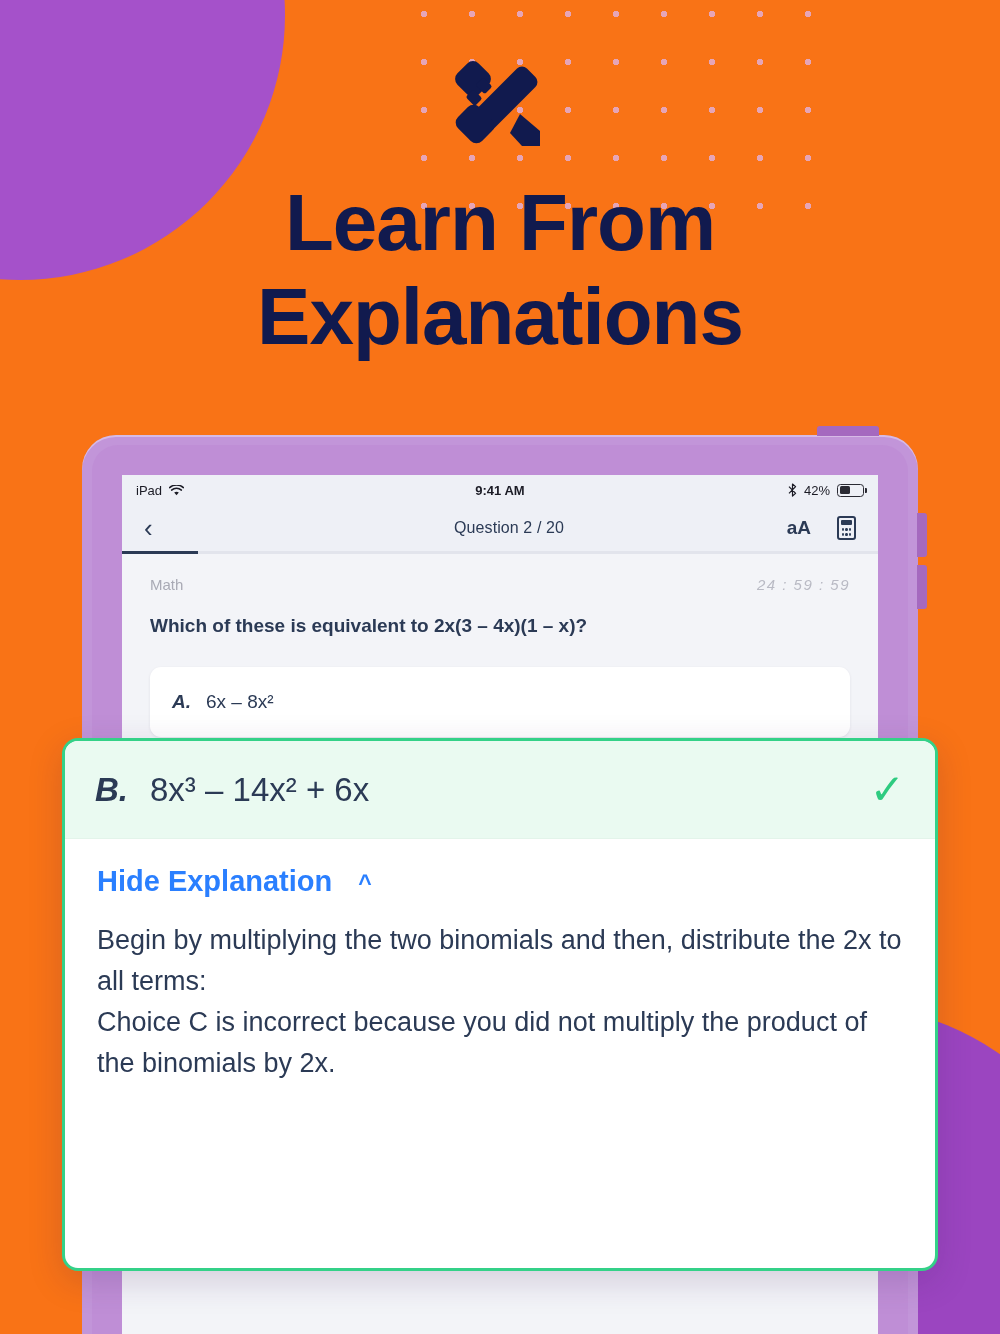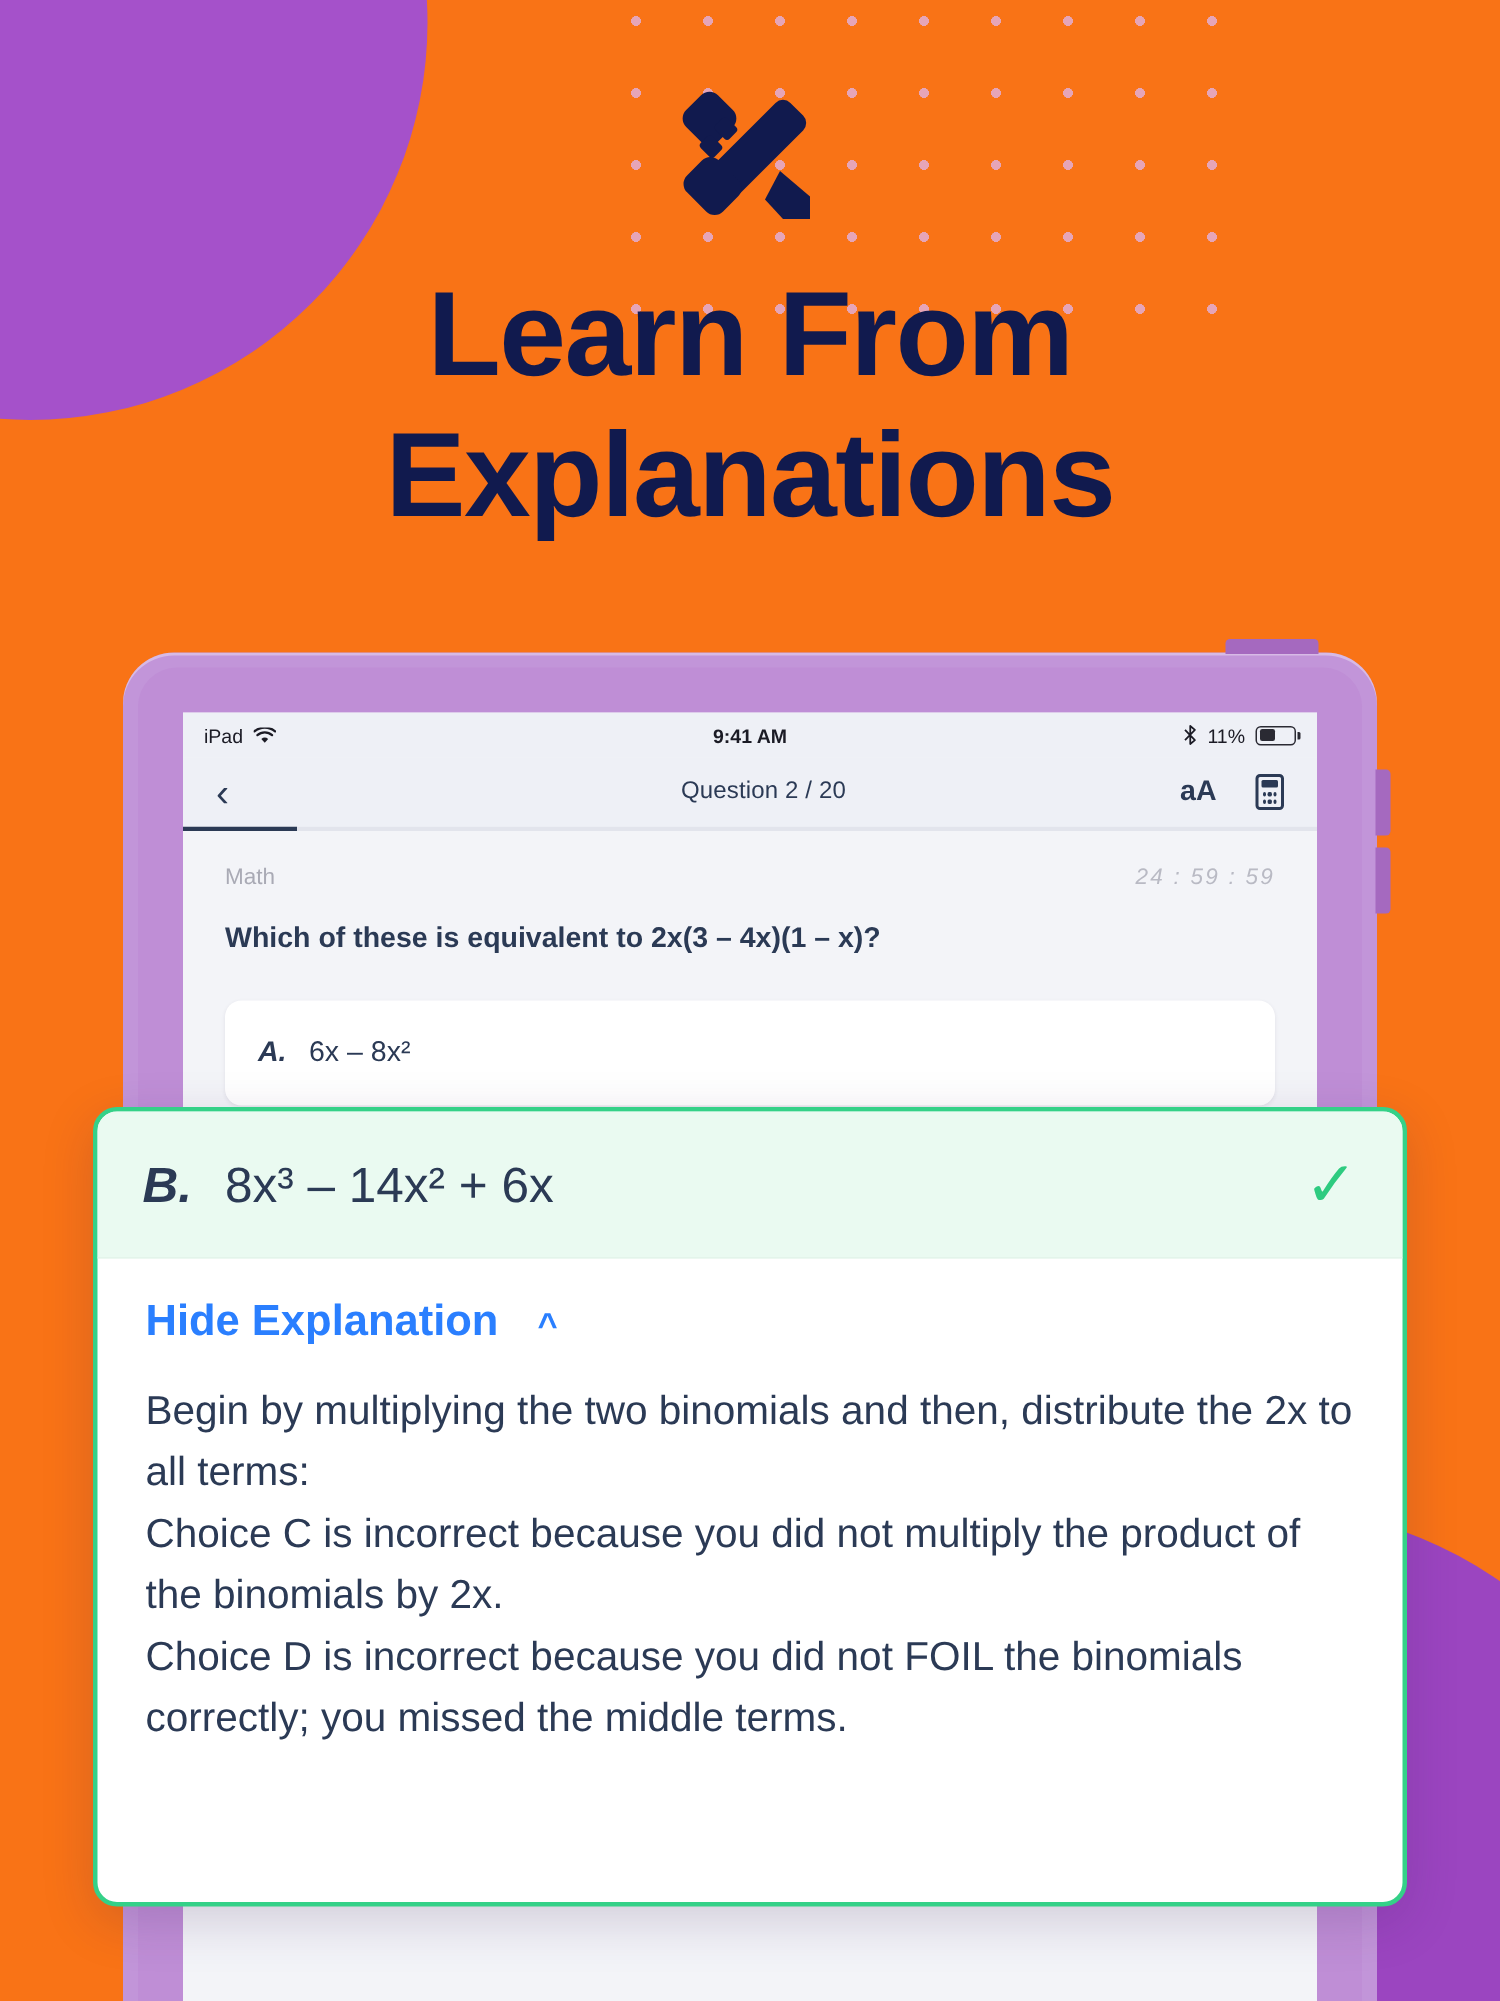"11%" span { text: 11% -> 42% }
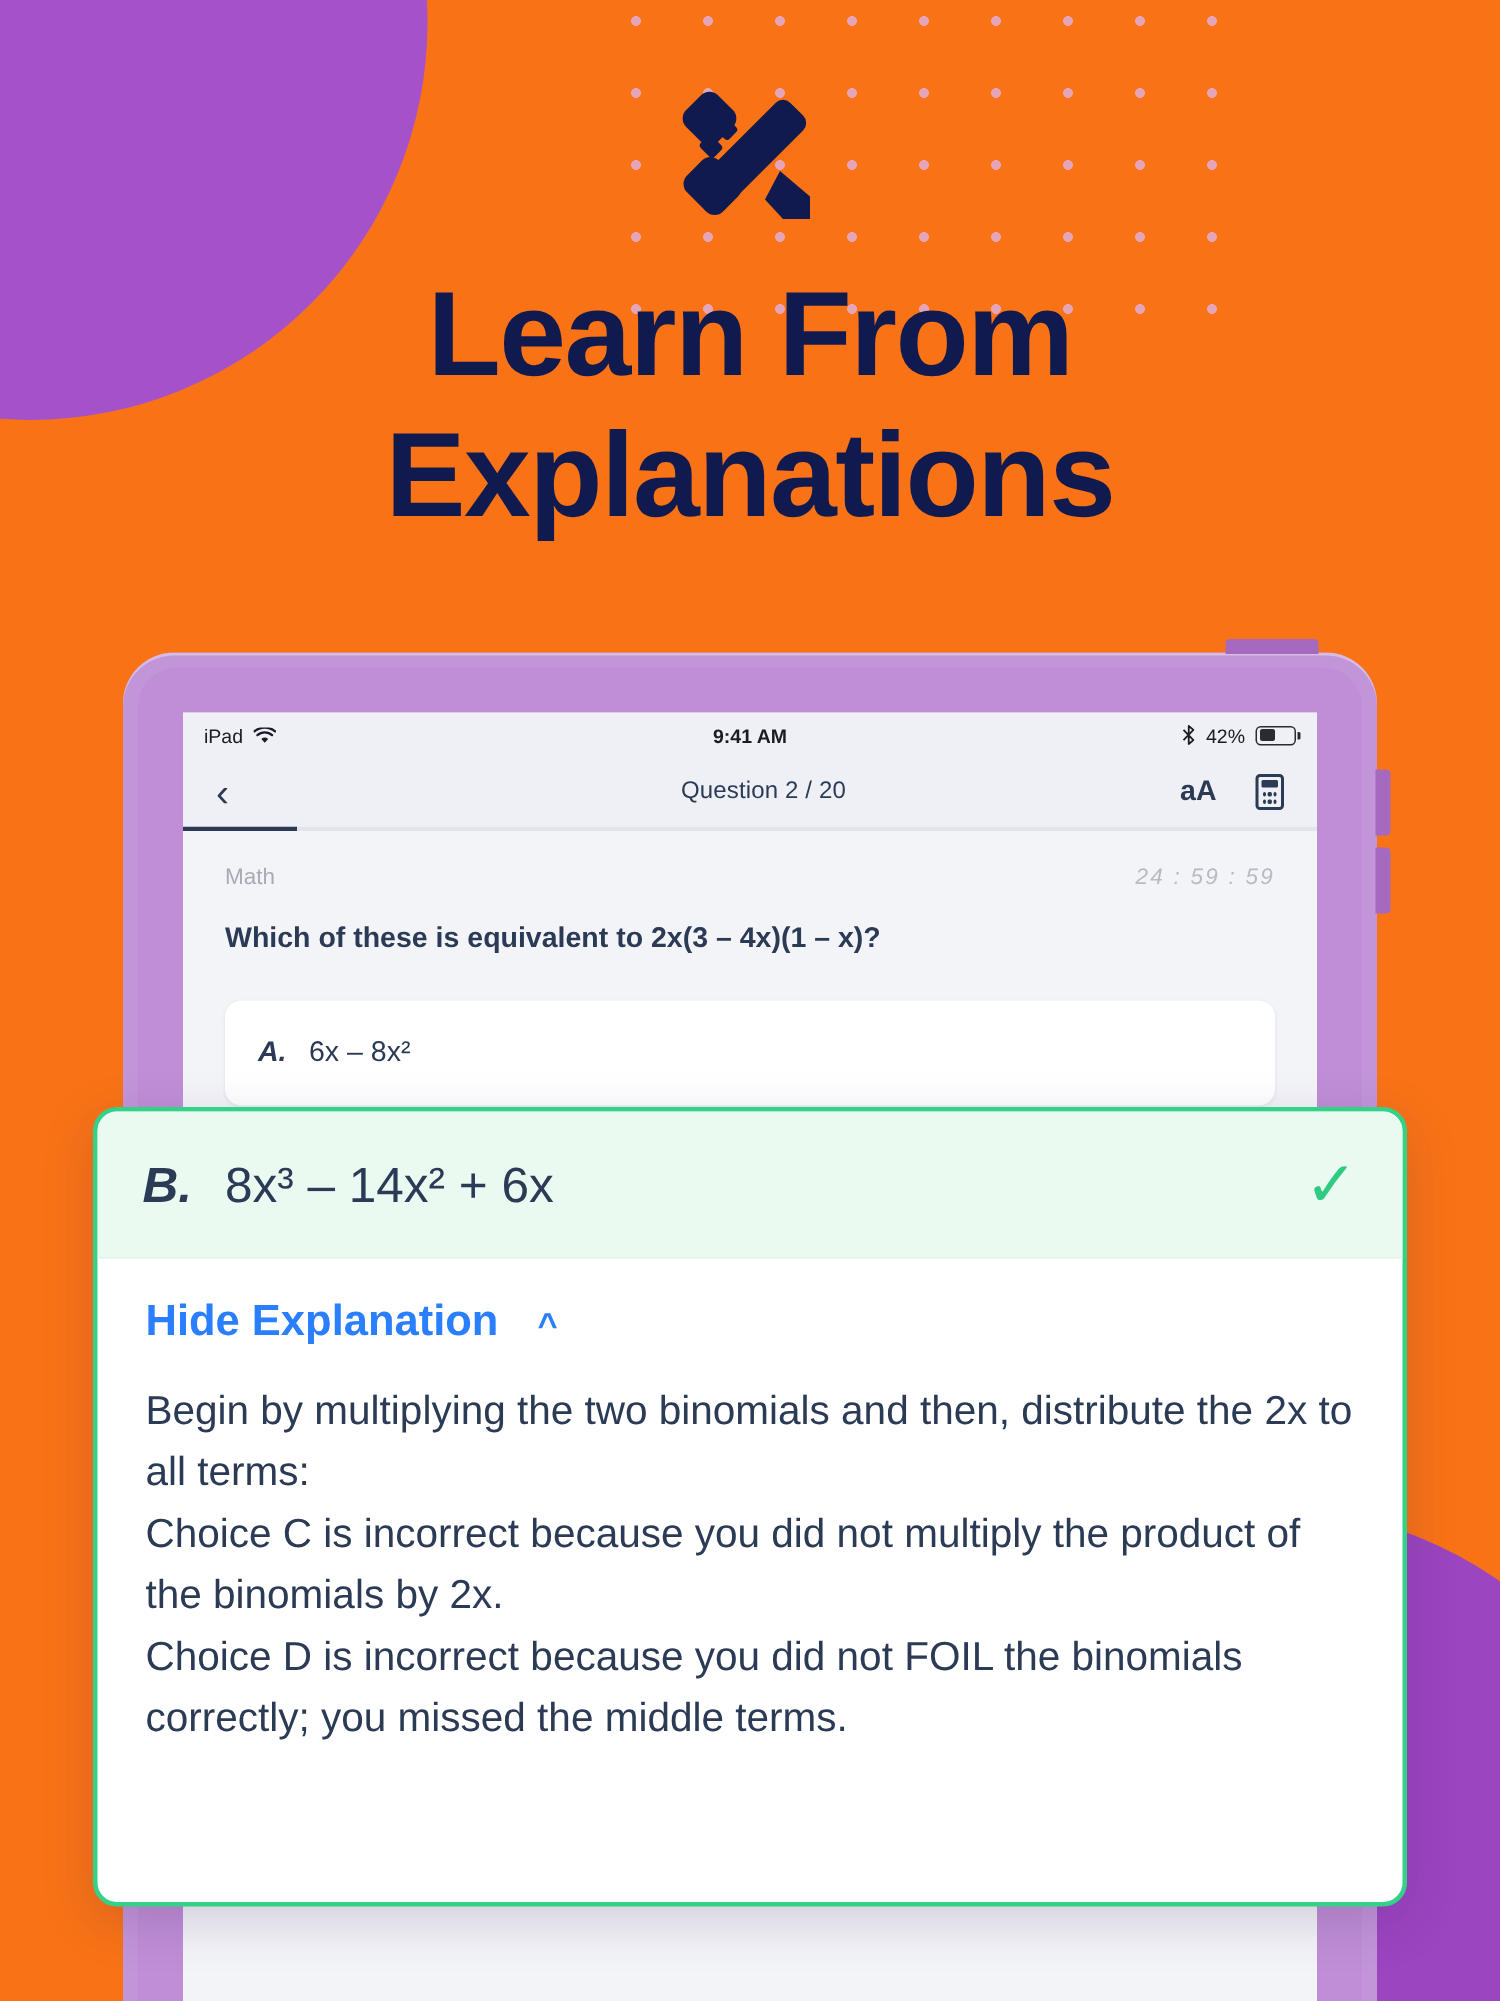"Choice D is incorrect because" p { html: <p>Choice D is incorrect because you did not FOIL the binomials correctly; you missed the middle terms.</p> -> none }
